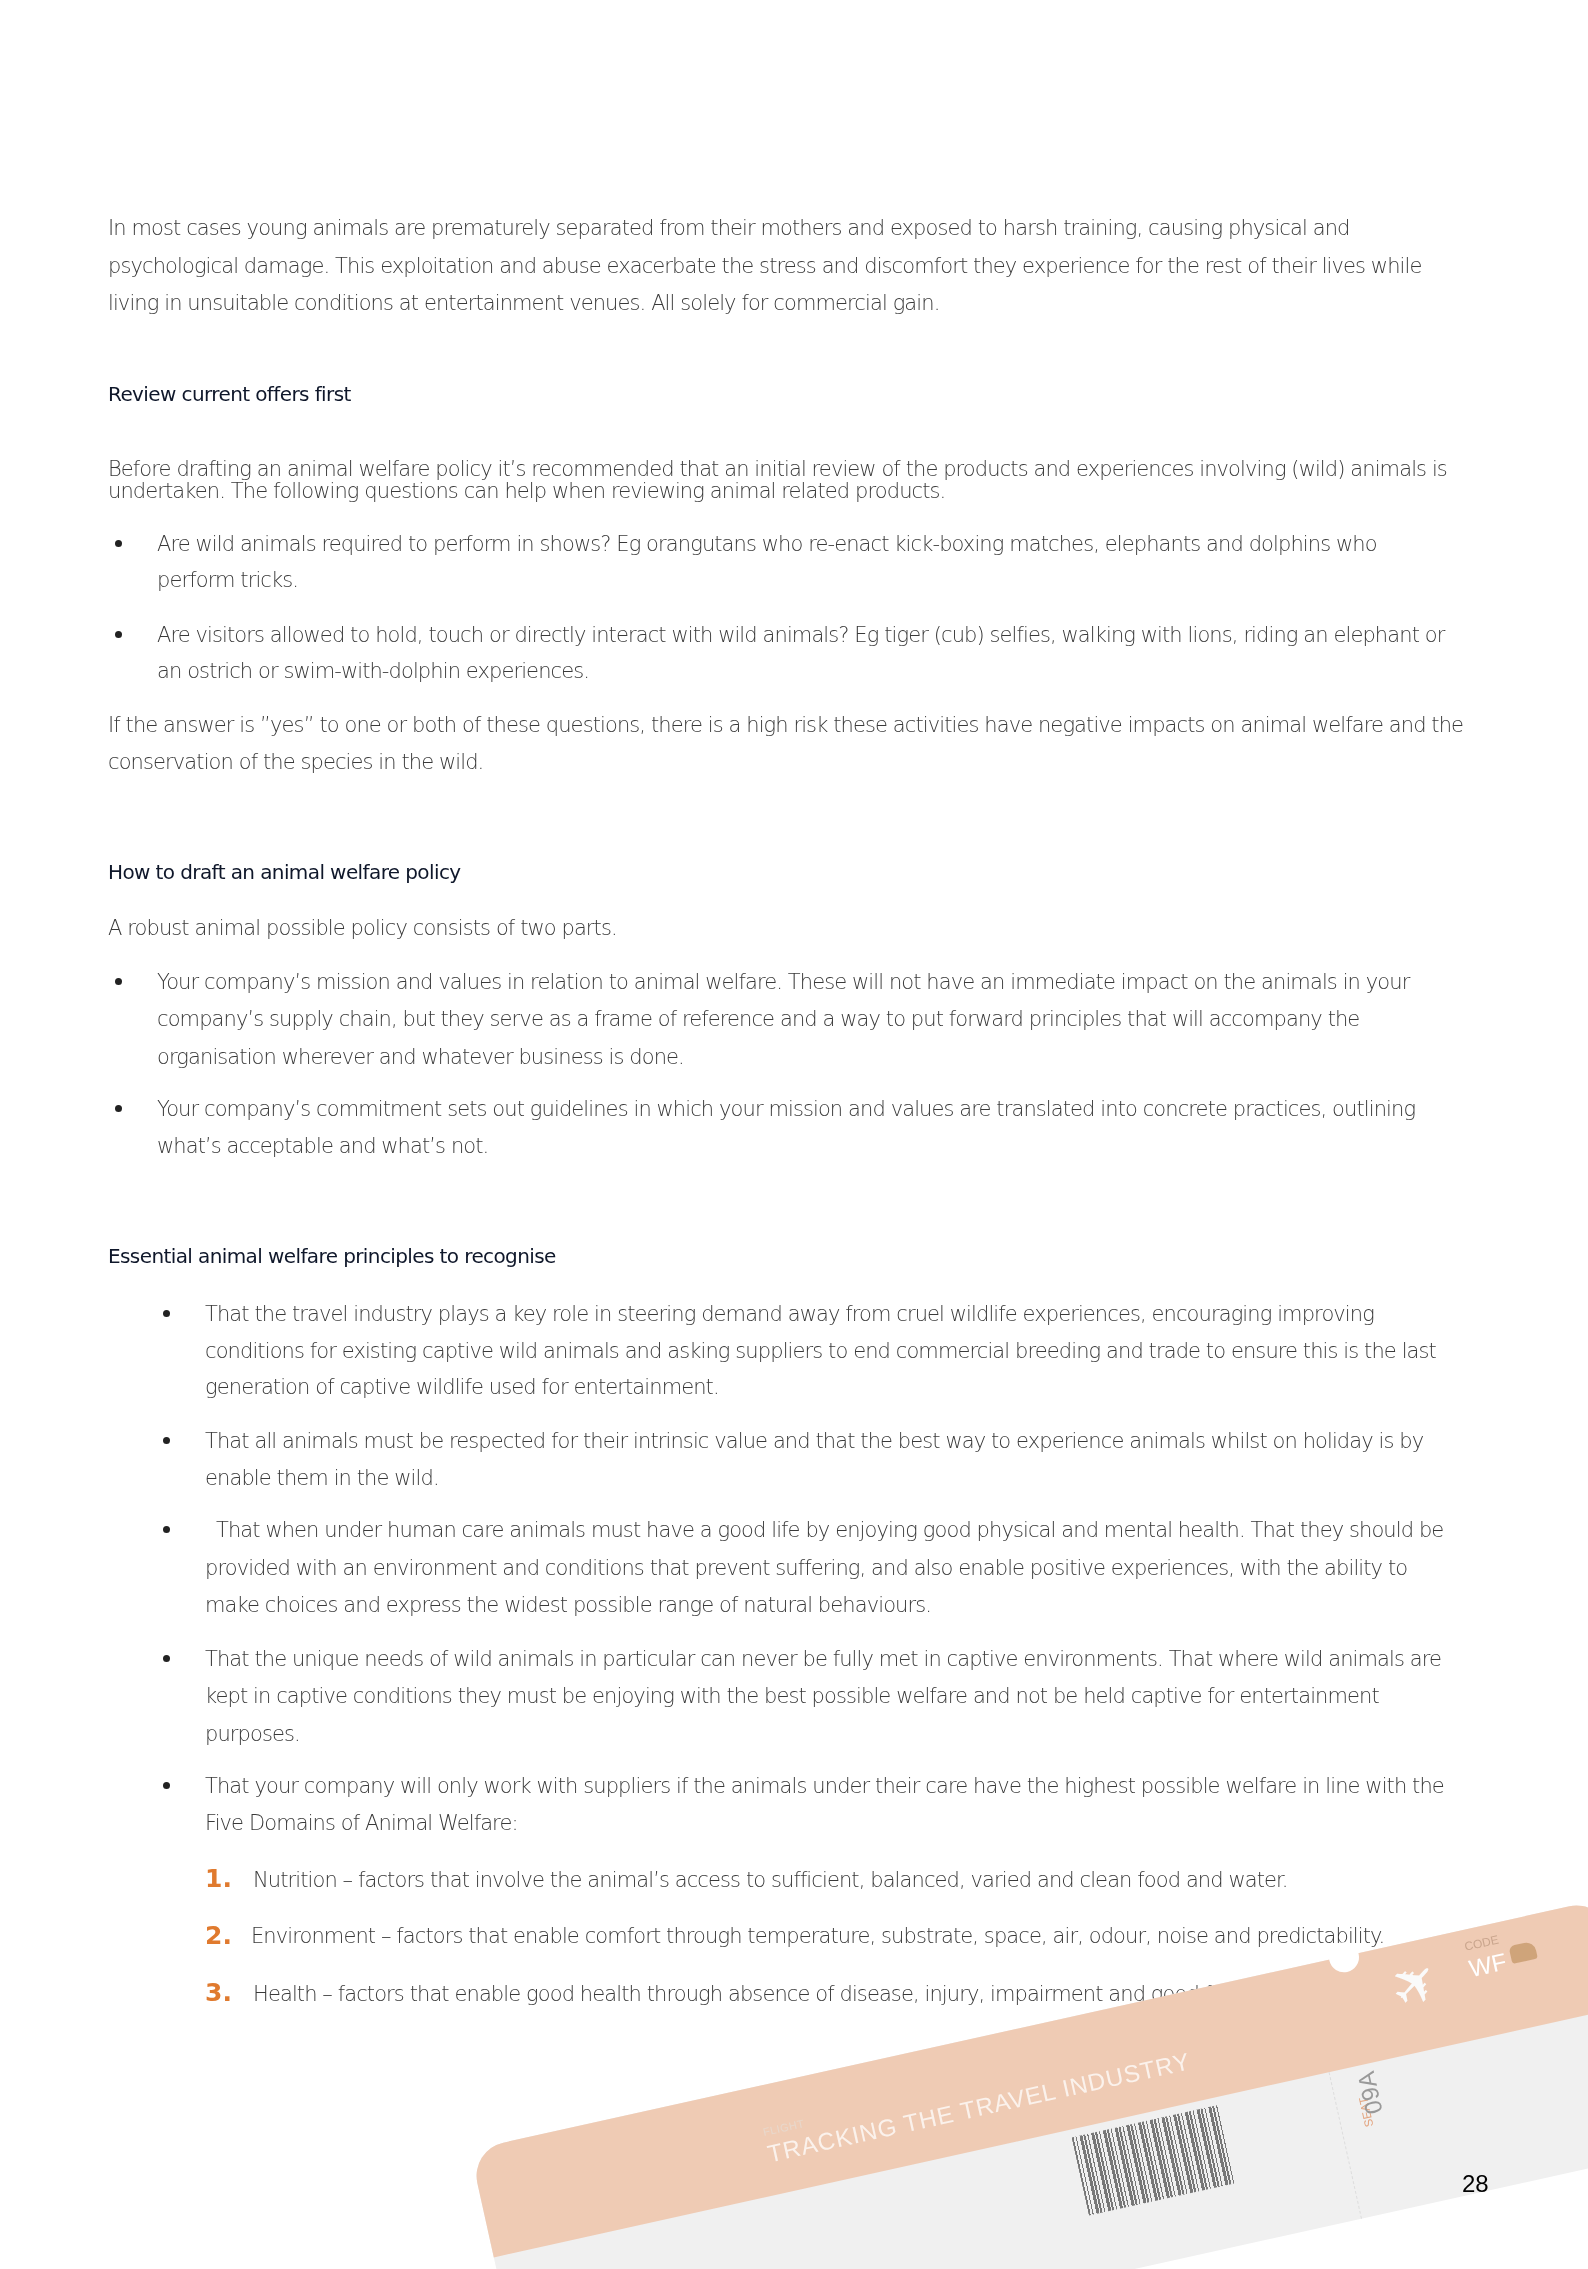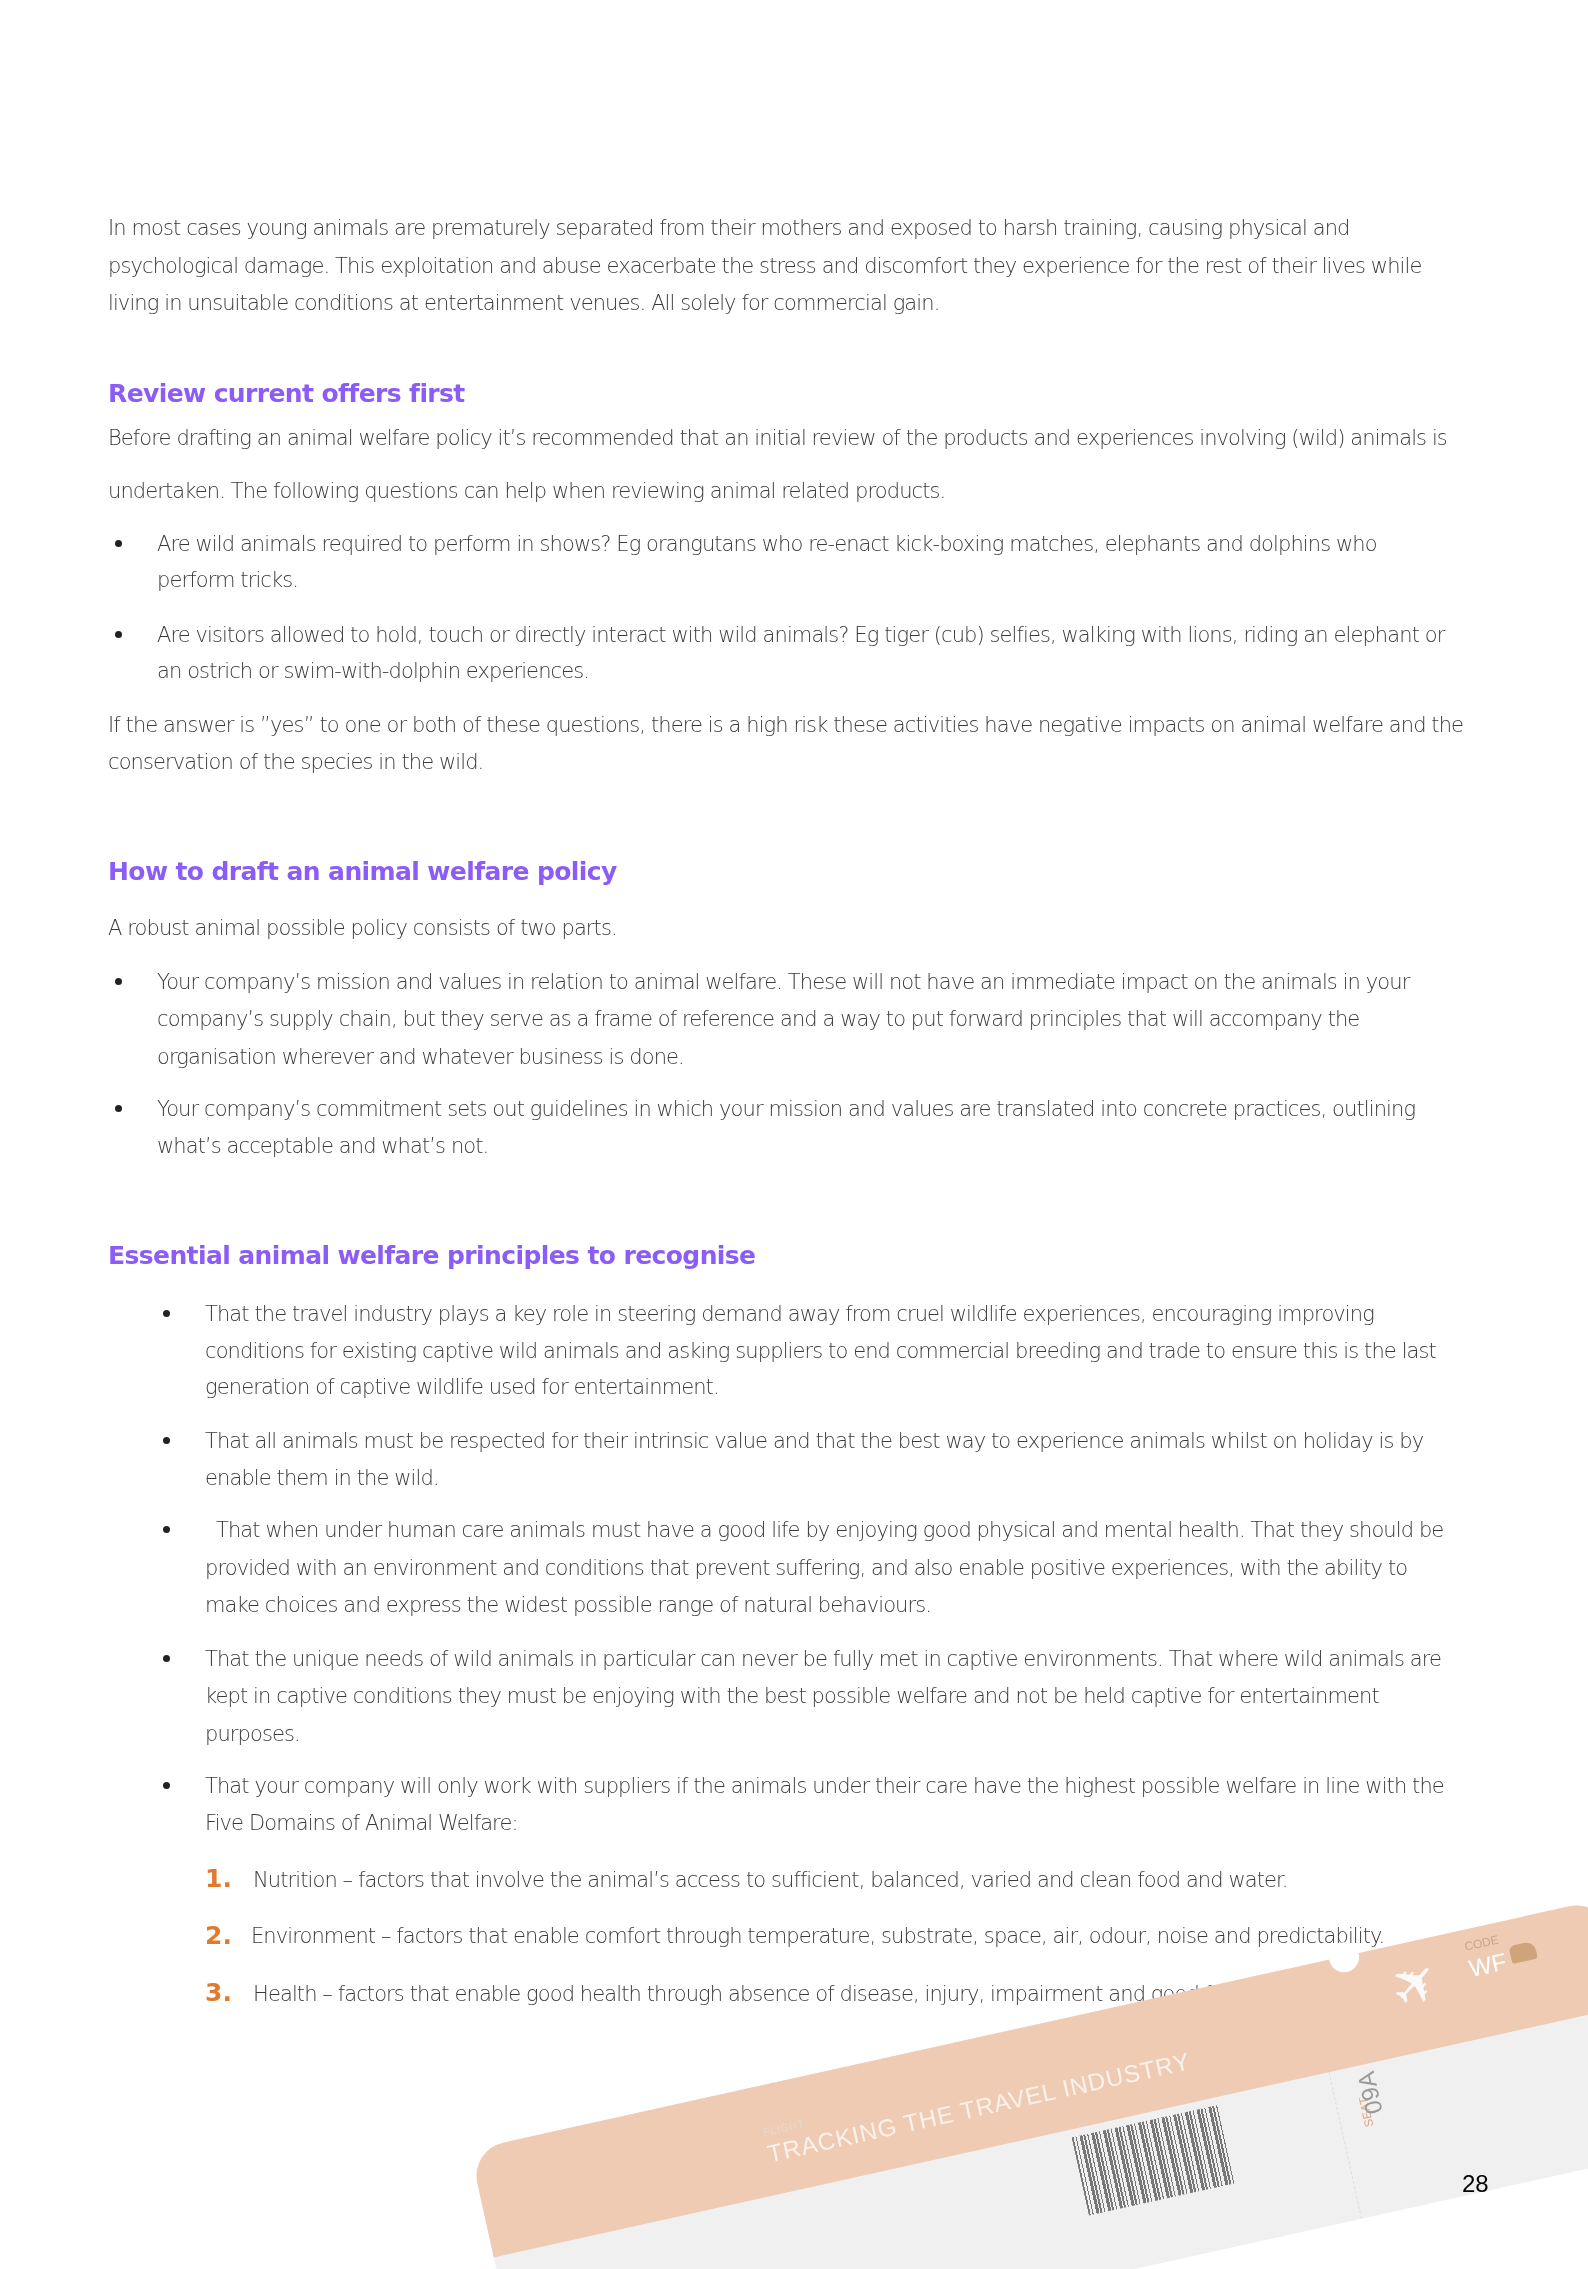"Review current offers first" .h { color: #8b5cf6 -> #0f172a; font-size: 25px -> 20px; font-weight: bold -> none }
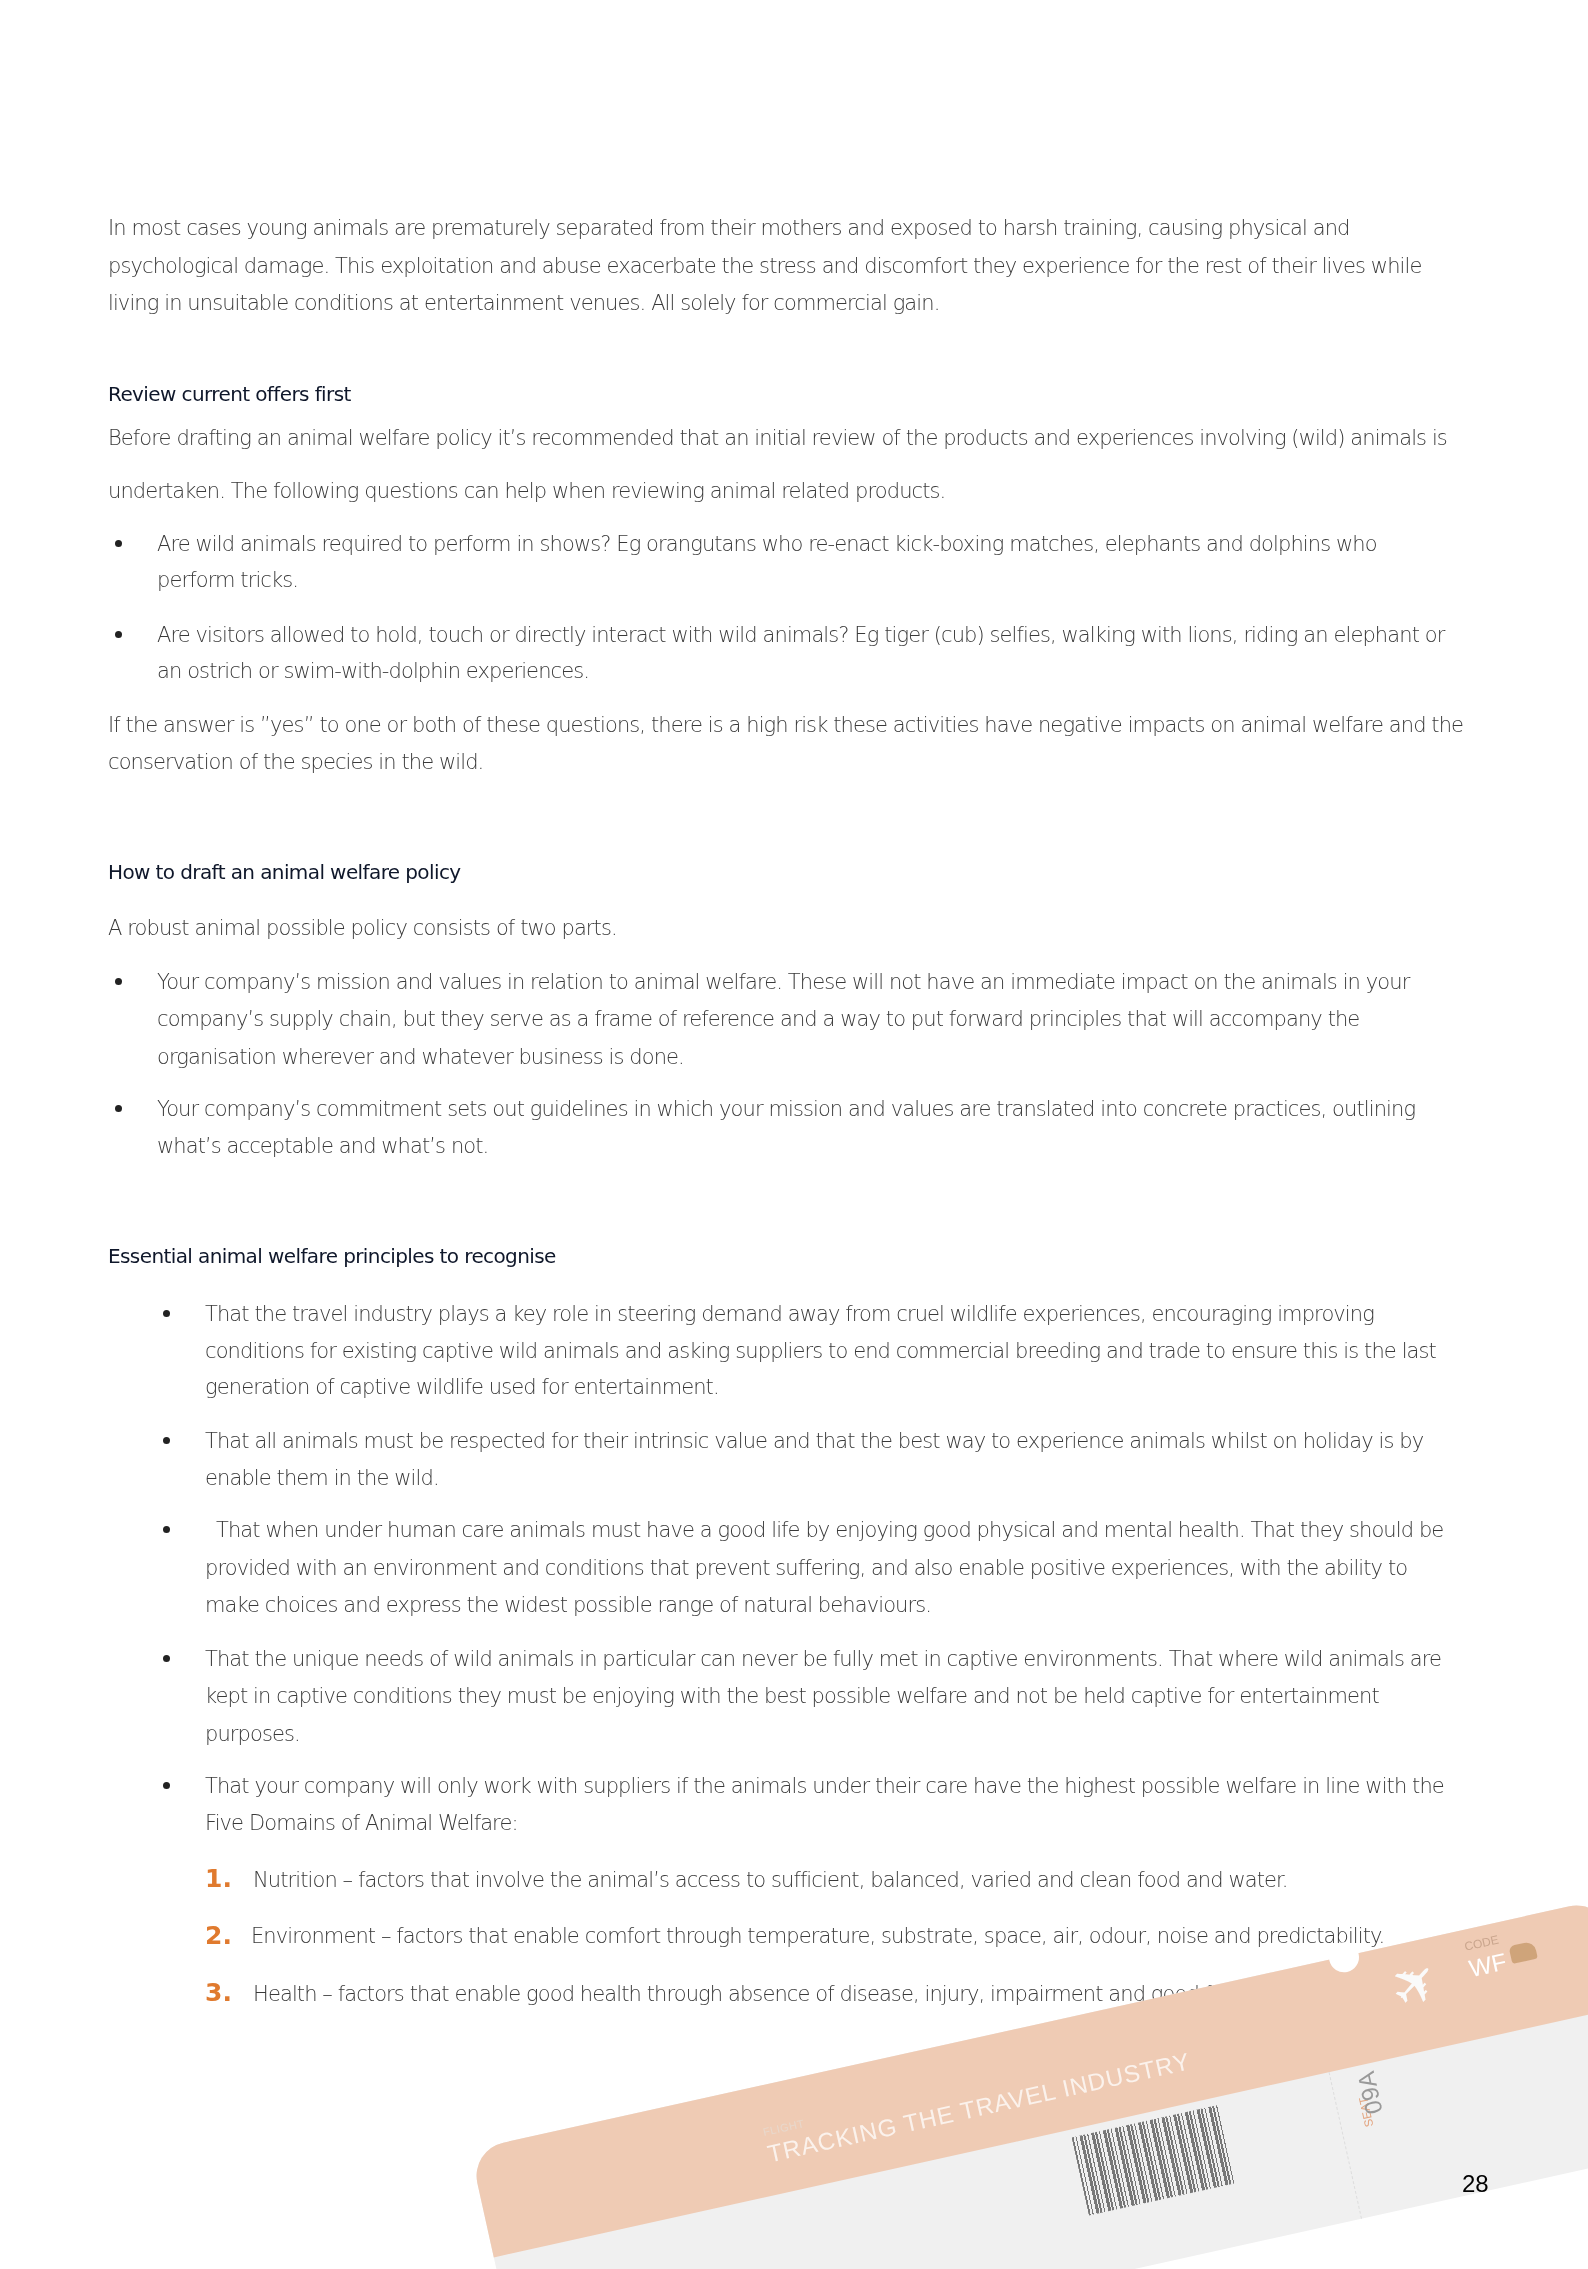"Before drafting an animal welfare" div.line { top: 425px -> 456px }
